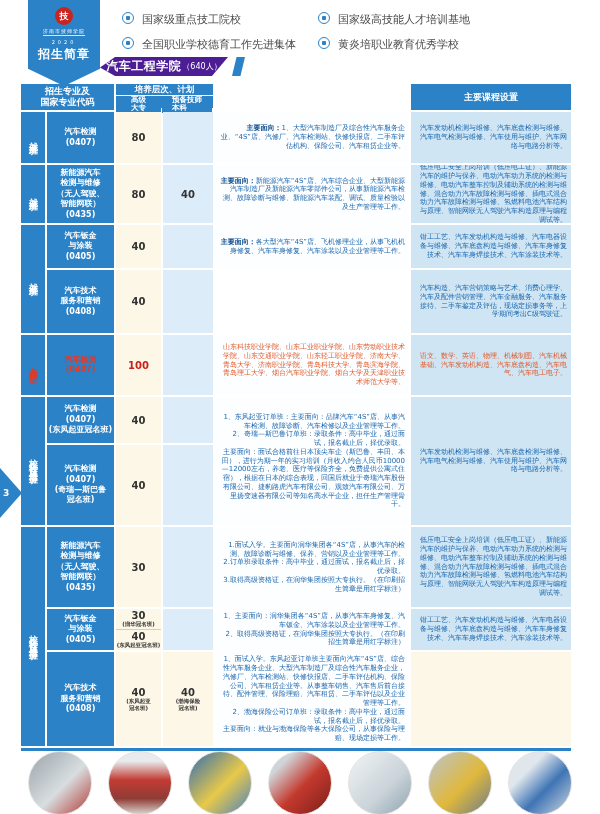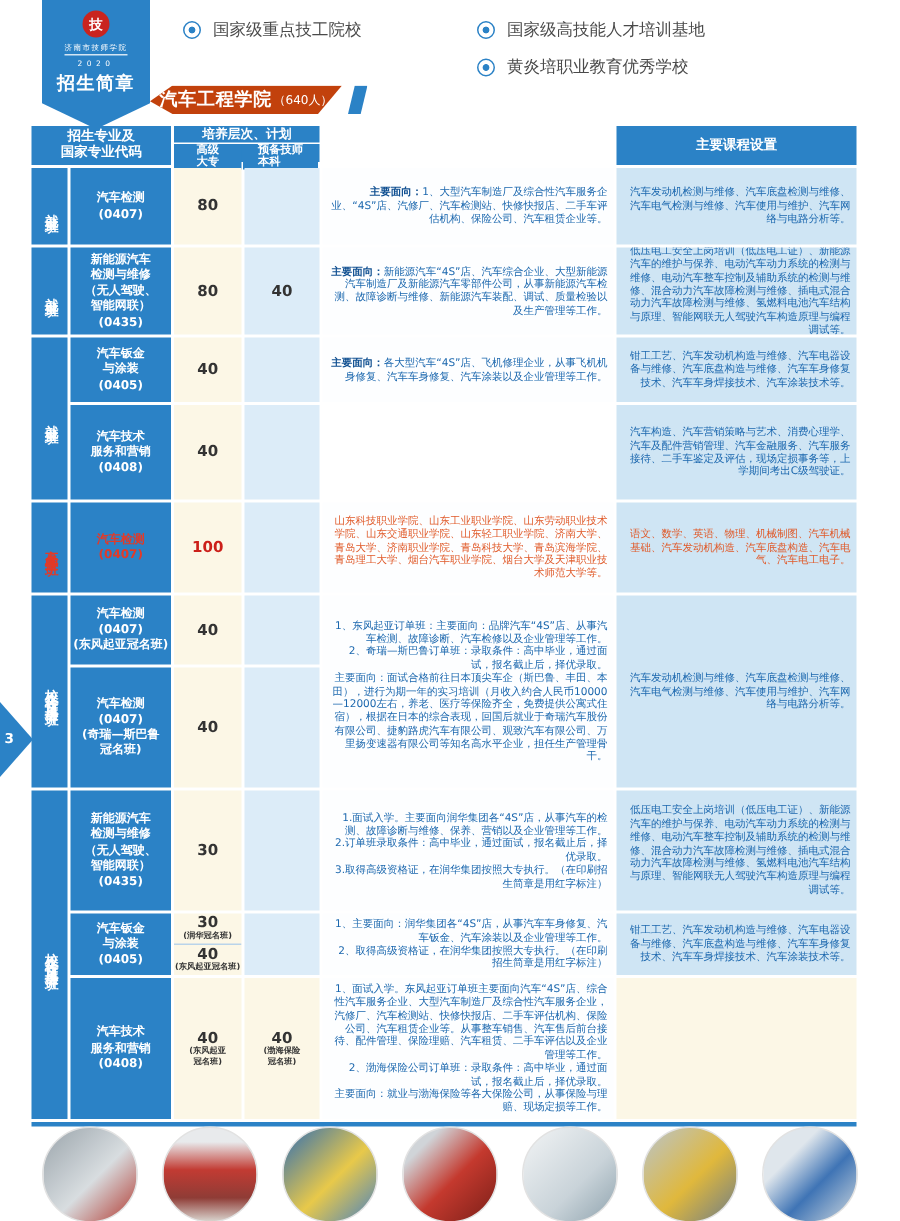"国家级重点技工院校" .honor { align-items: center -> none }
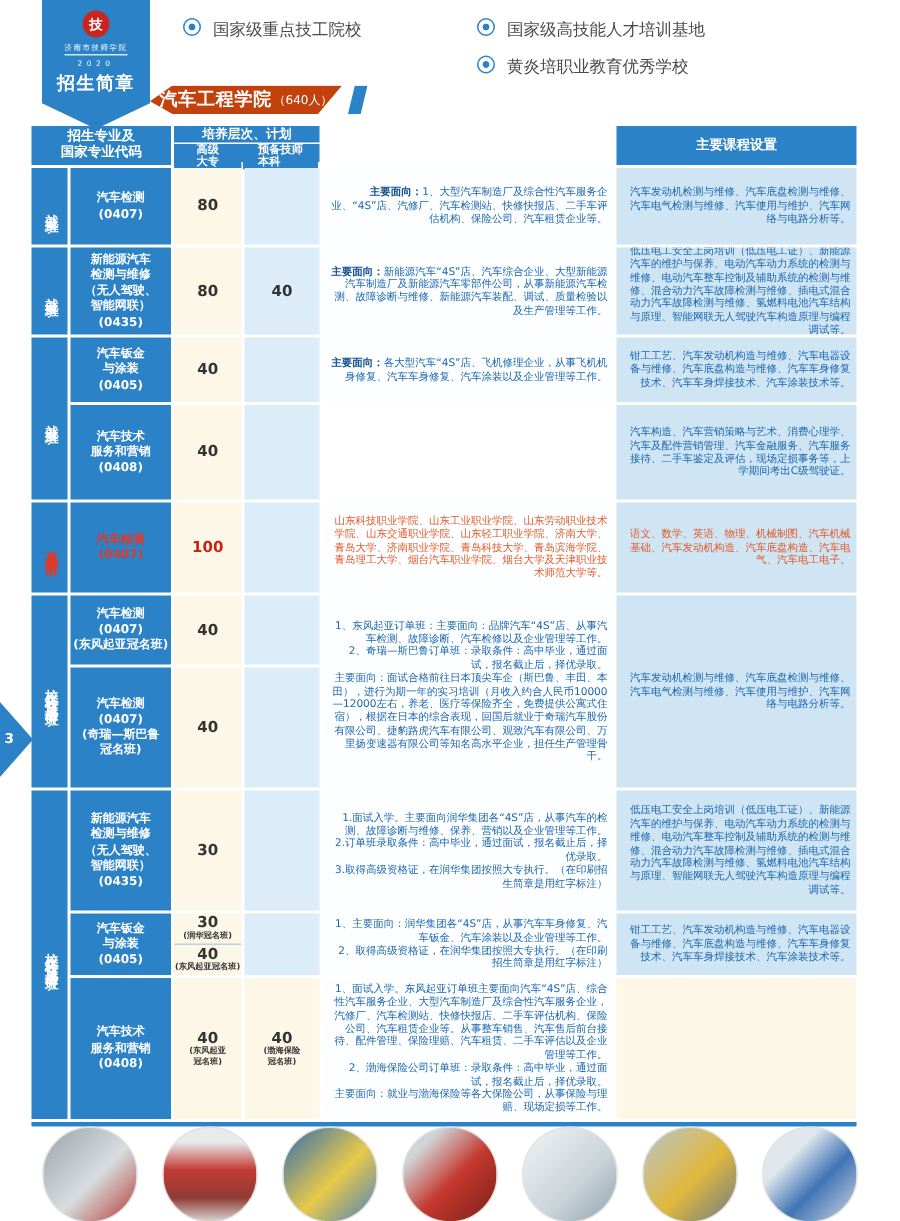"全国职业学校德育工作先进集体" div.honor { html: none -> <div> <span></span> <span>全国职业学校德育工作先进集体</span> </div> }
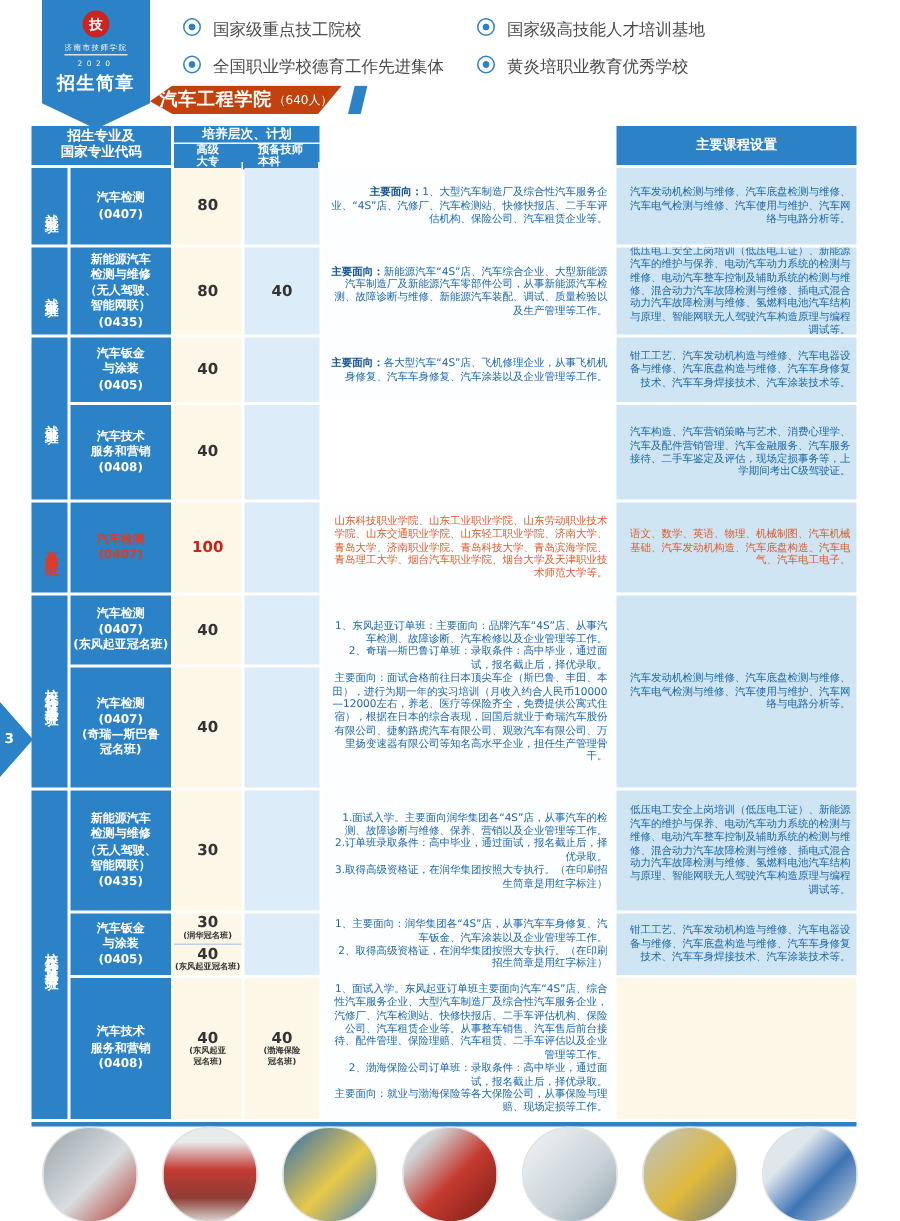"汽车工程学院" .banner { background: #c2410c -> #4c1d95 }
